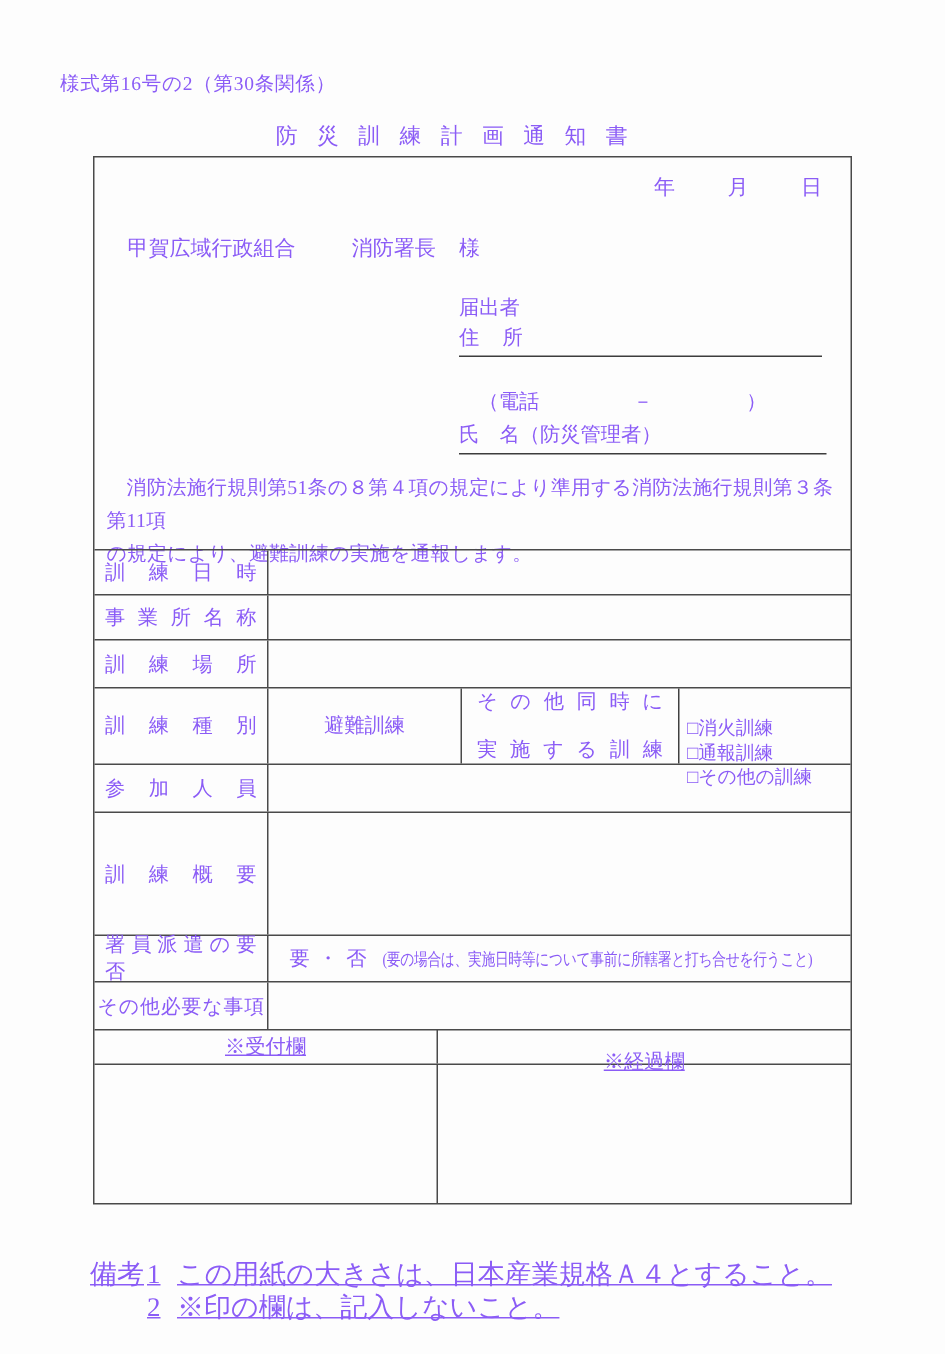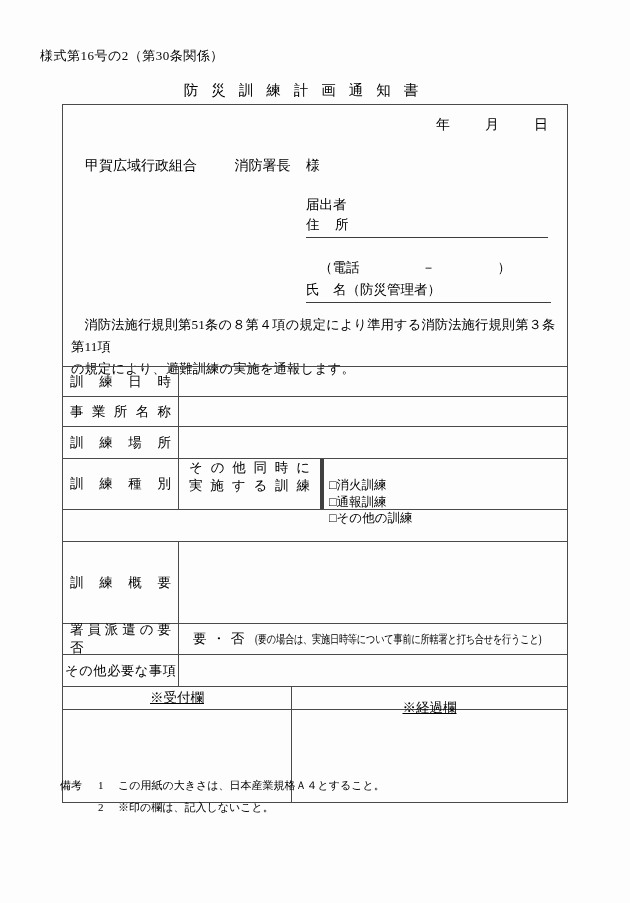"様式第16号の2（第30条関係）" .page { color: #000000 -> #8b5cf6 }
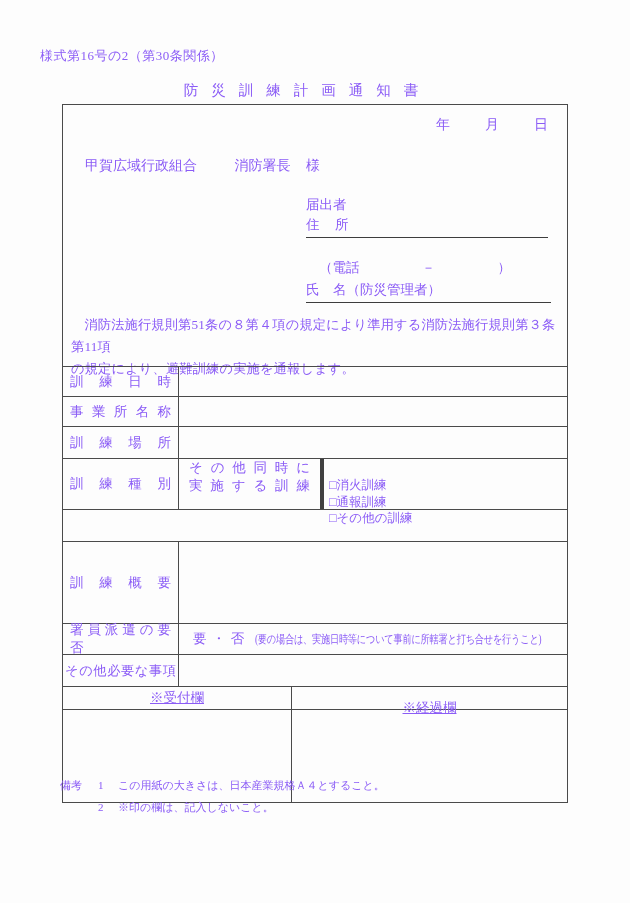"そ の 他 同 時" .cell-other { border-right: 4px solid #404040 -> 1px solid #404040; justify-content: flex-start -> space-between }
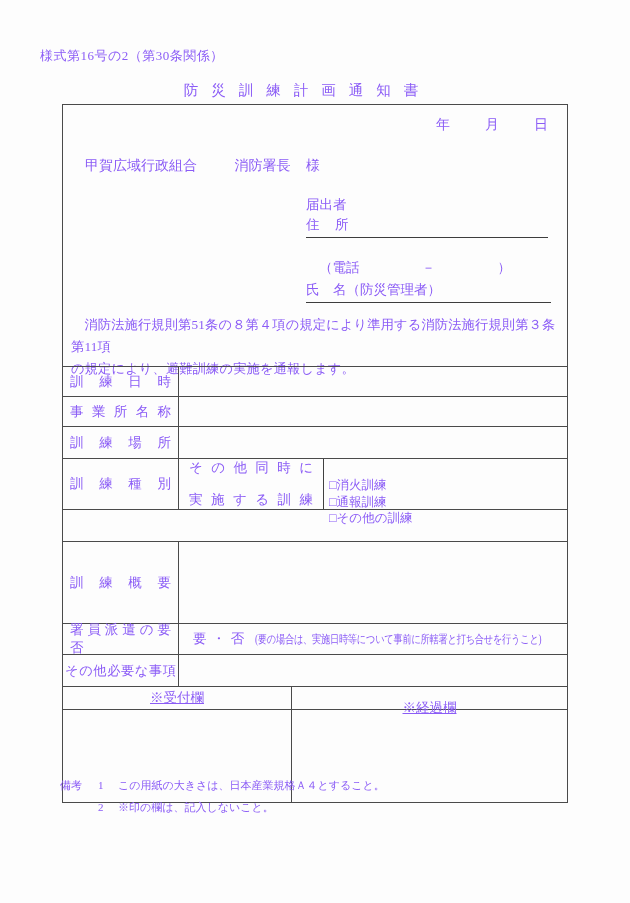"避難訓練" div.cell-hinan { html: none -> <div> <span>避難訓練</span> </div> }
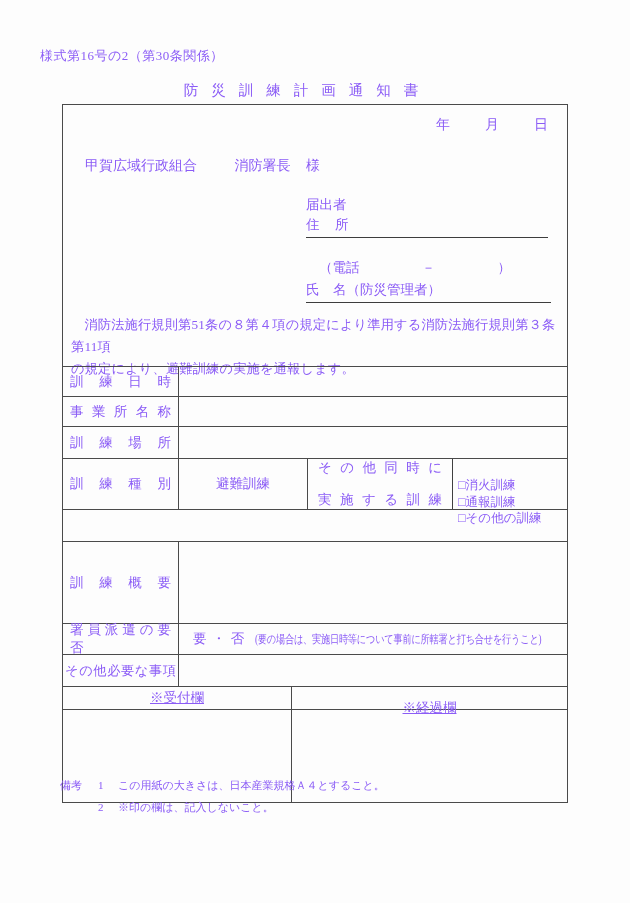"参 加 人 員" div.lbl { html: none -> <div> <span>参 加 人 員</span> </div> }
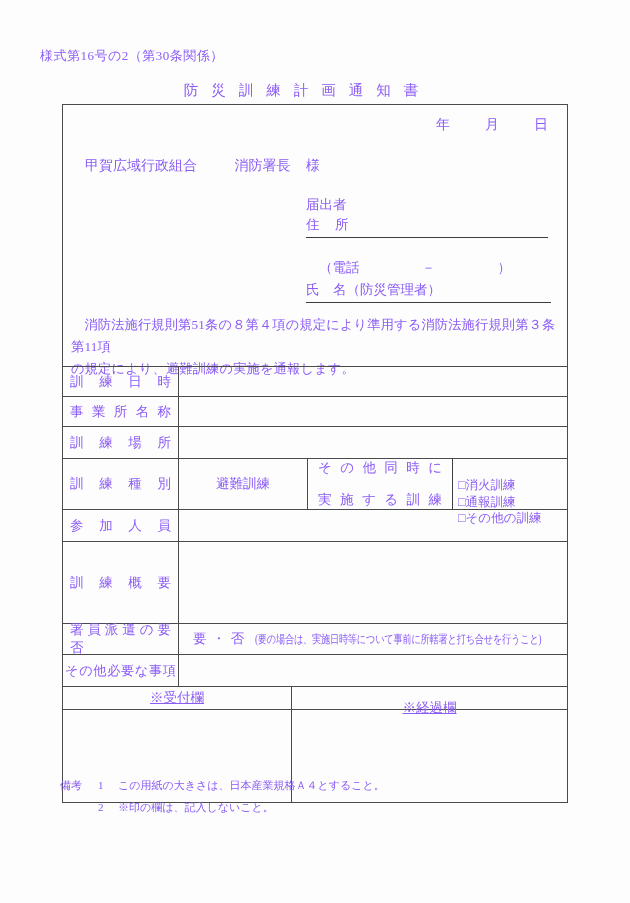"備考" .notes { font-size: 11px -> 18px; text-decoration: none -> underline; top: 774px -> 838px }
